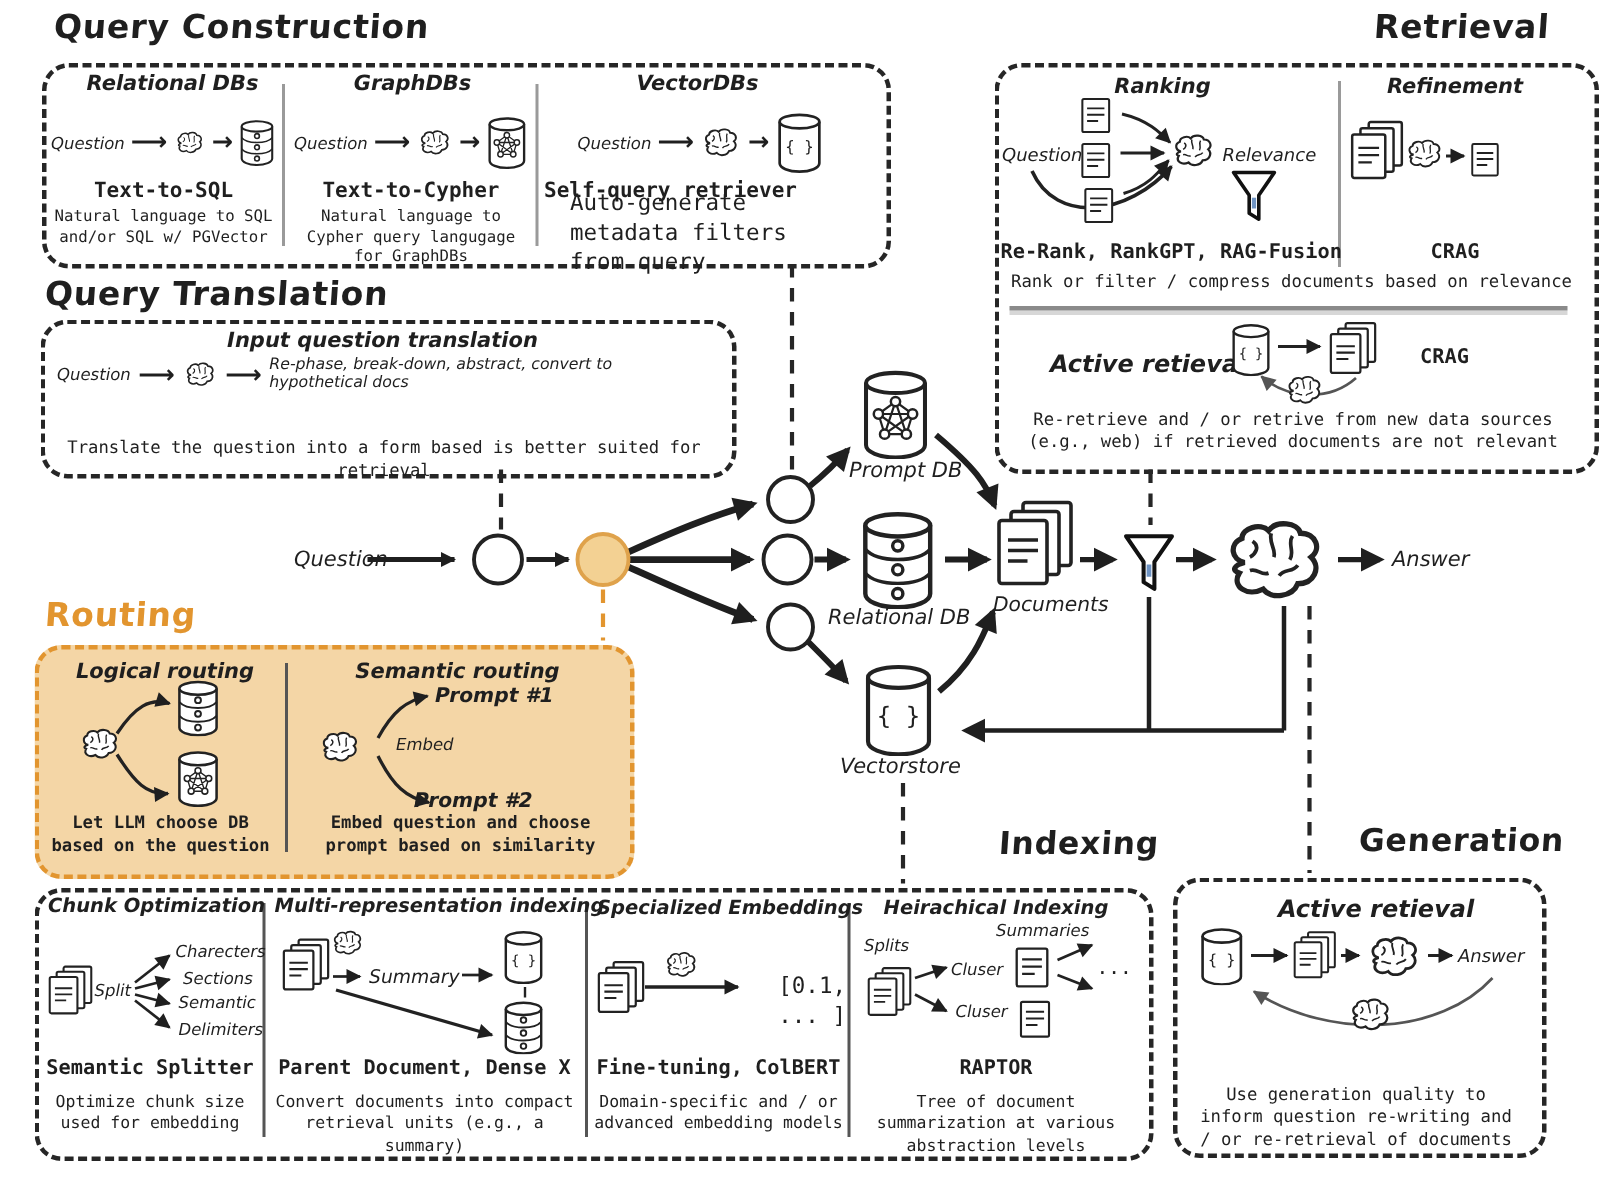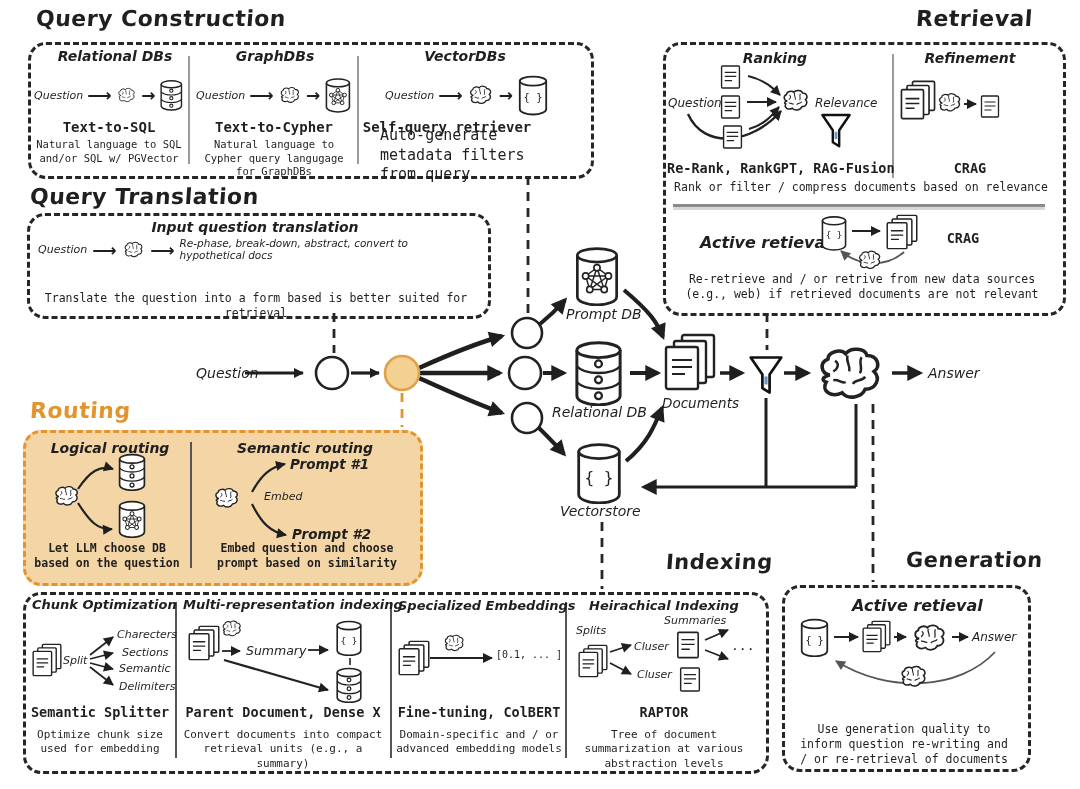"Prompt #2" div.hw { left: 292px -> 276px }
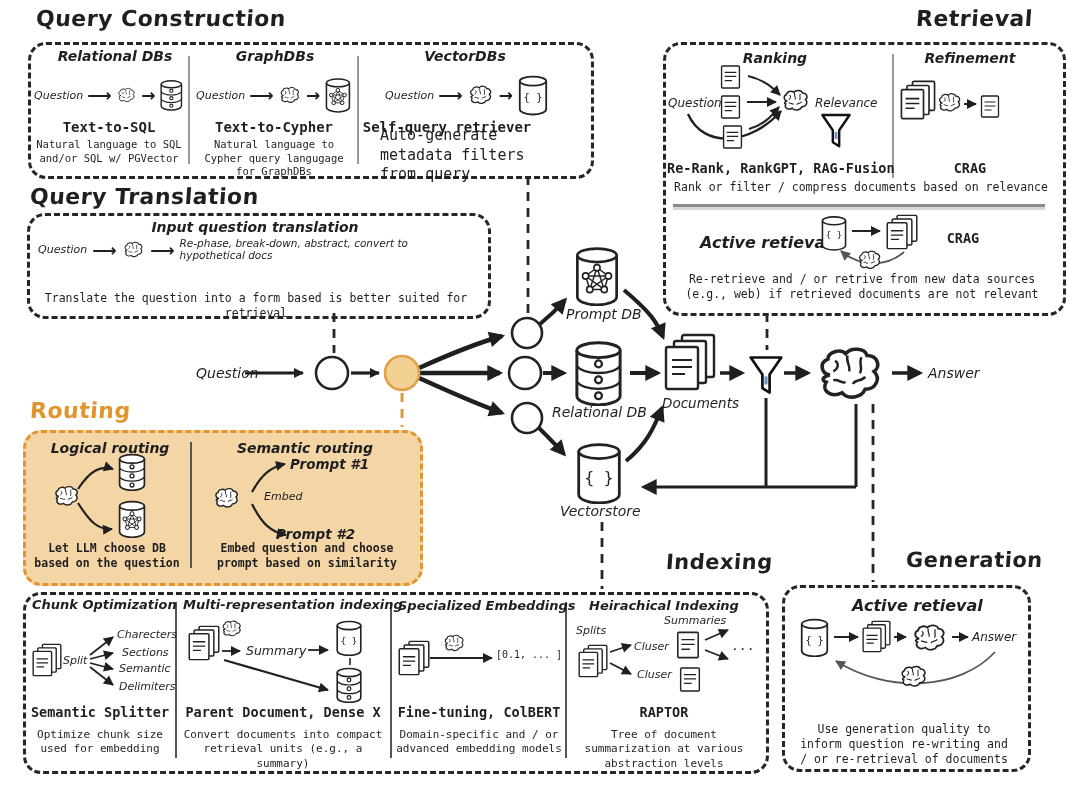"[0.1, ... ]" div.mono-d { font-size: 10px -> 15px; text-align: center -> right }
